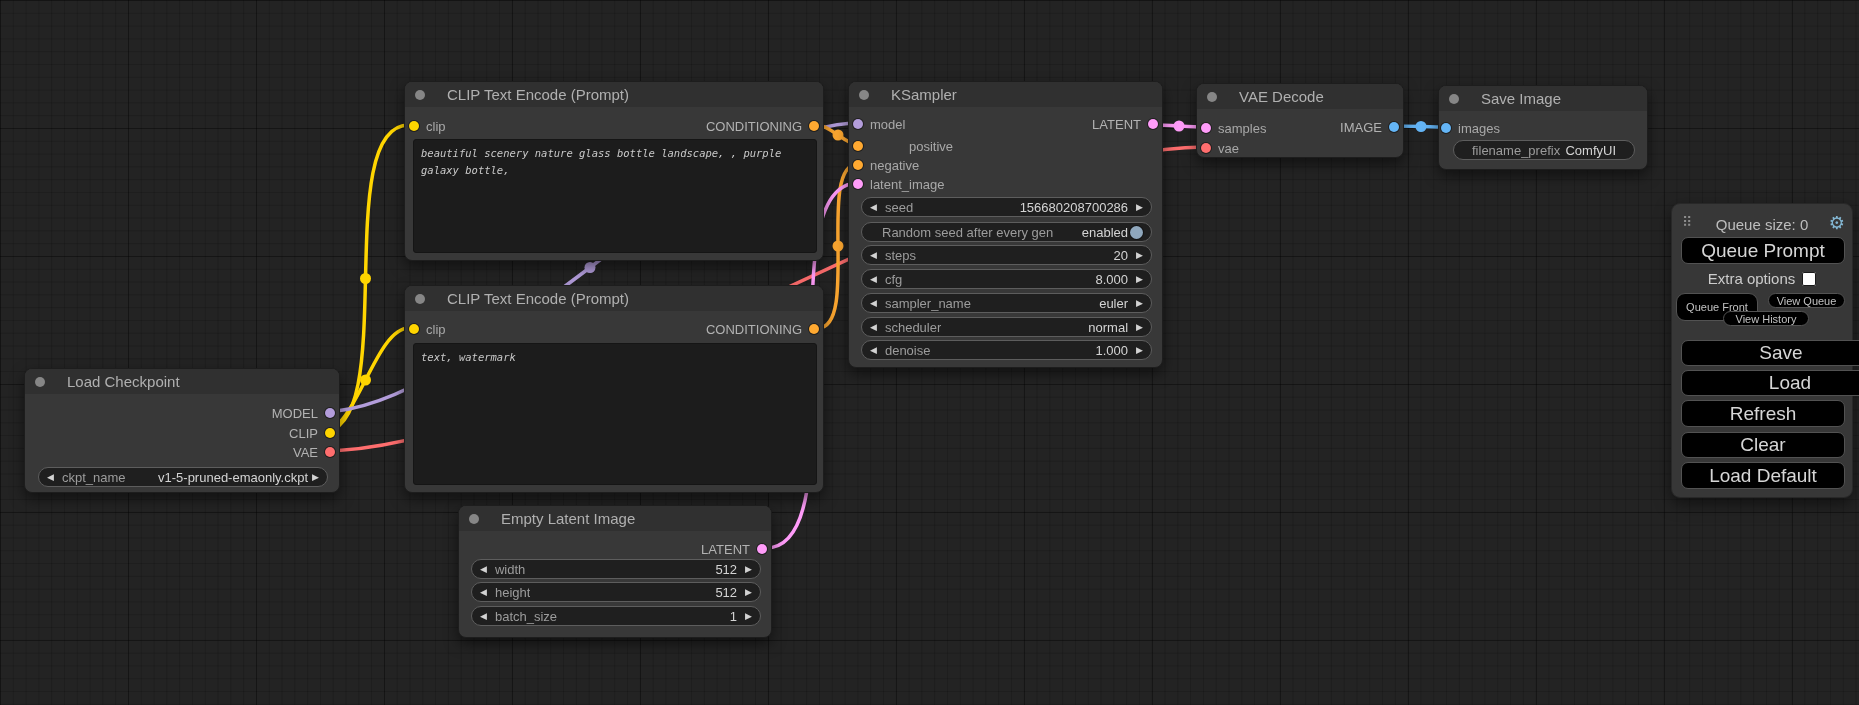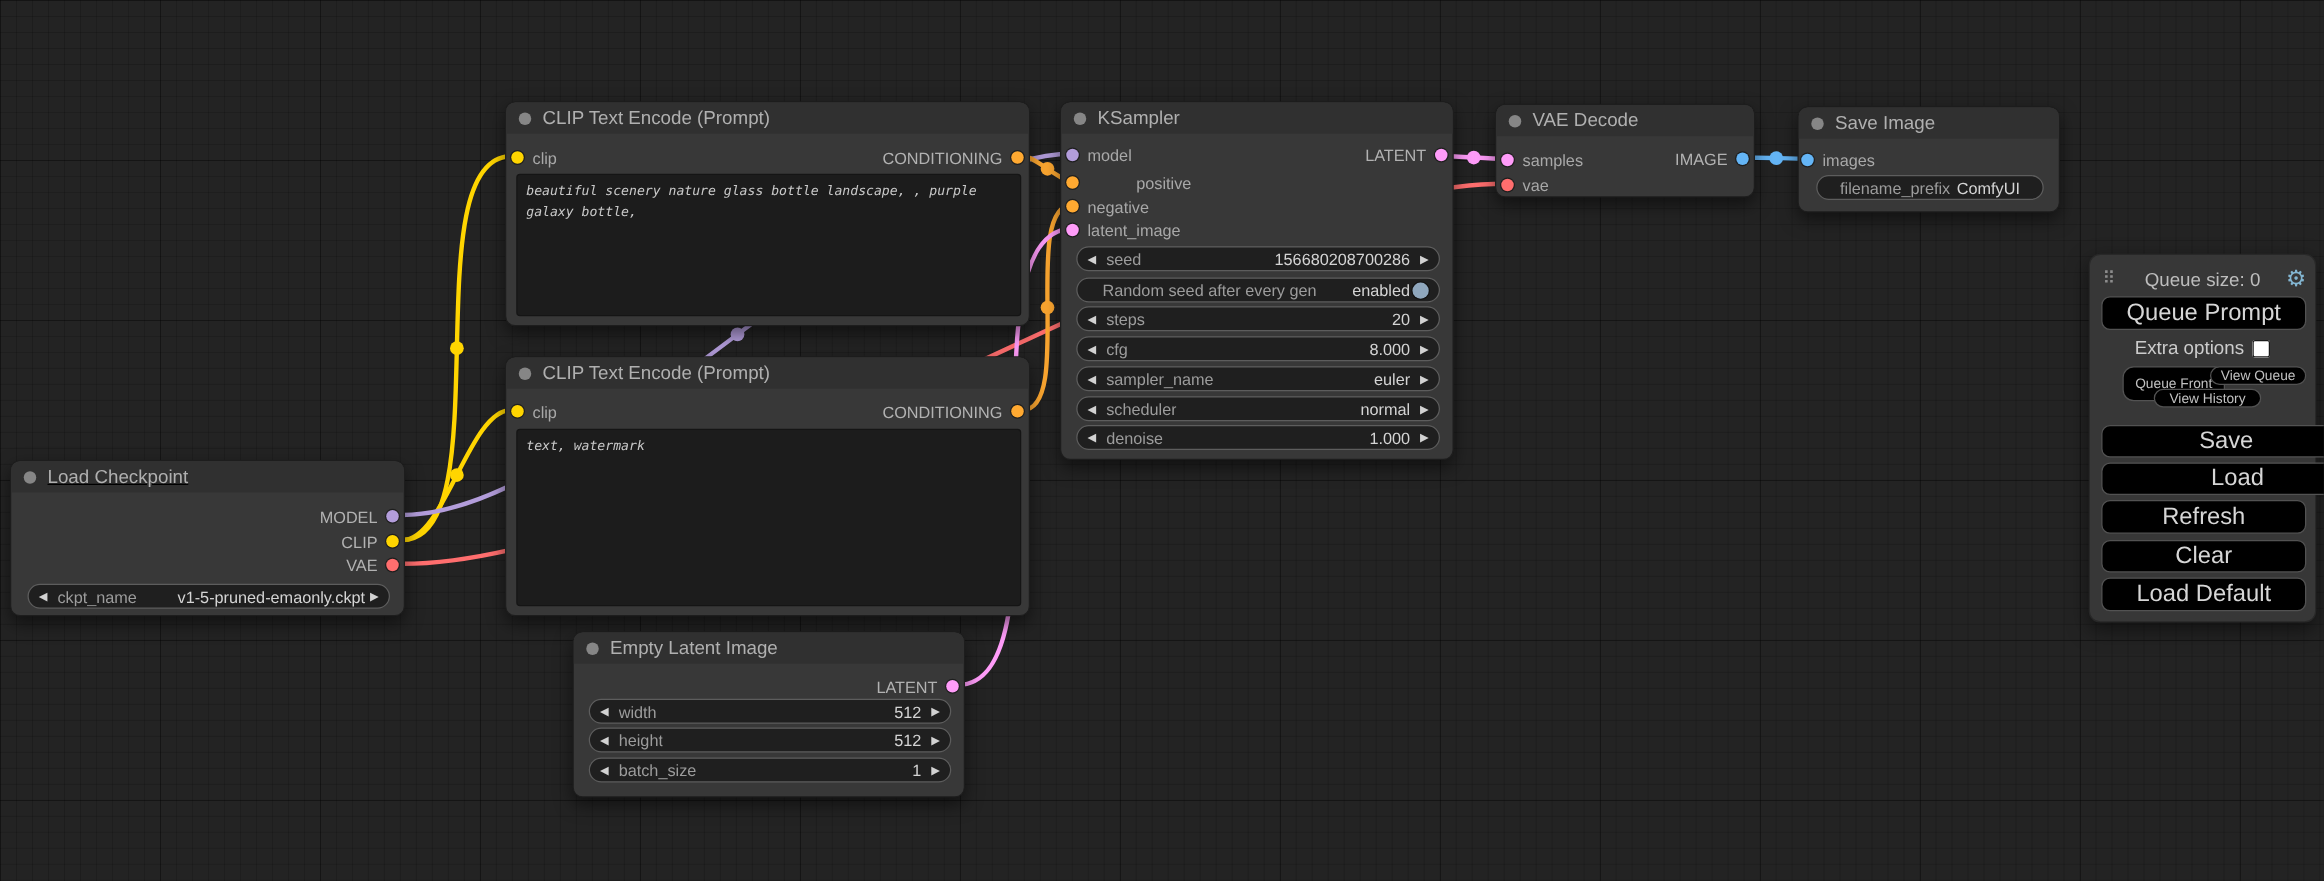"CLIP Text Encode (Prompt)" .ntitle { gap: 9px -> 22px }
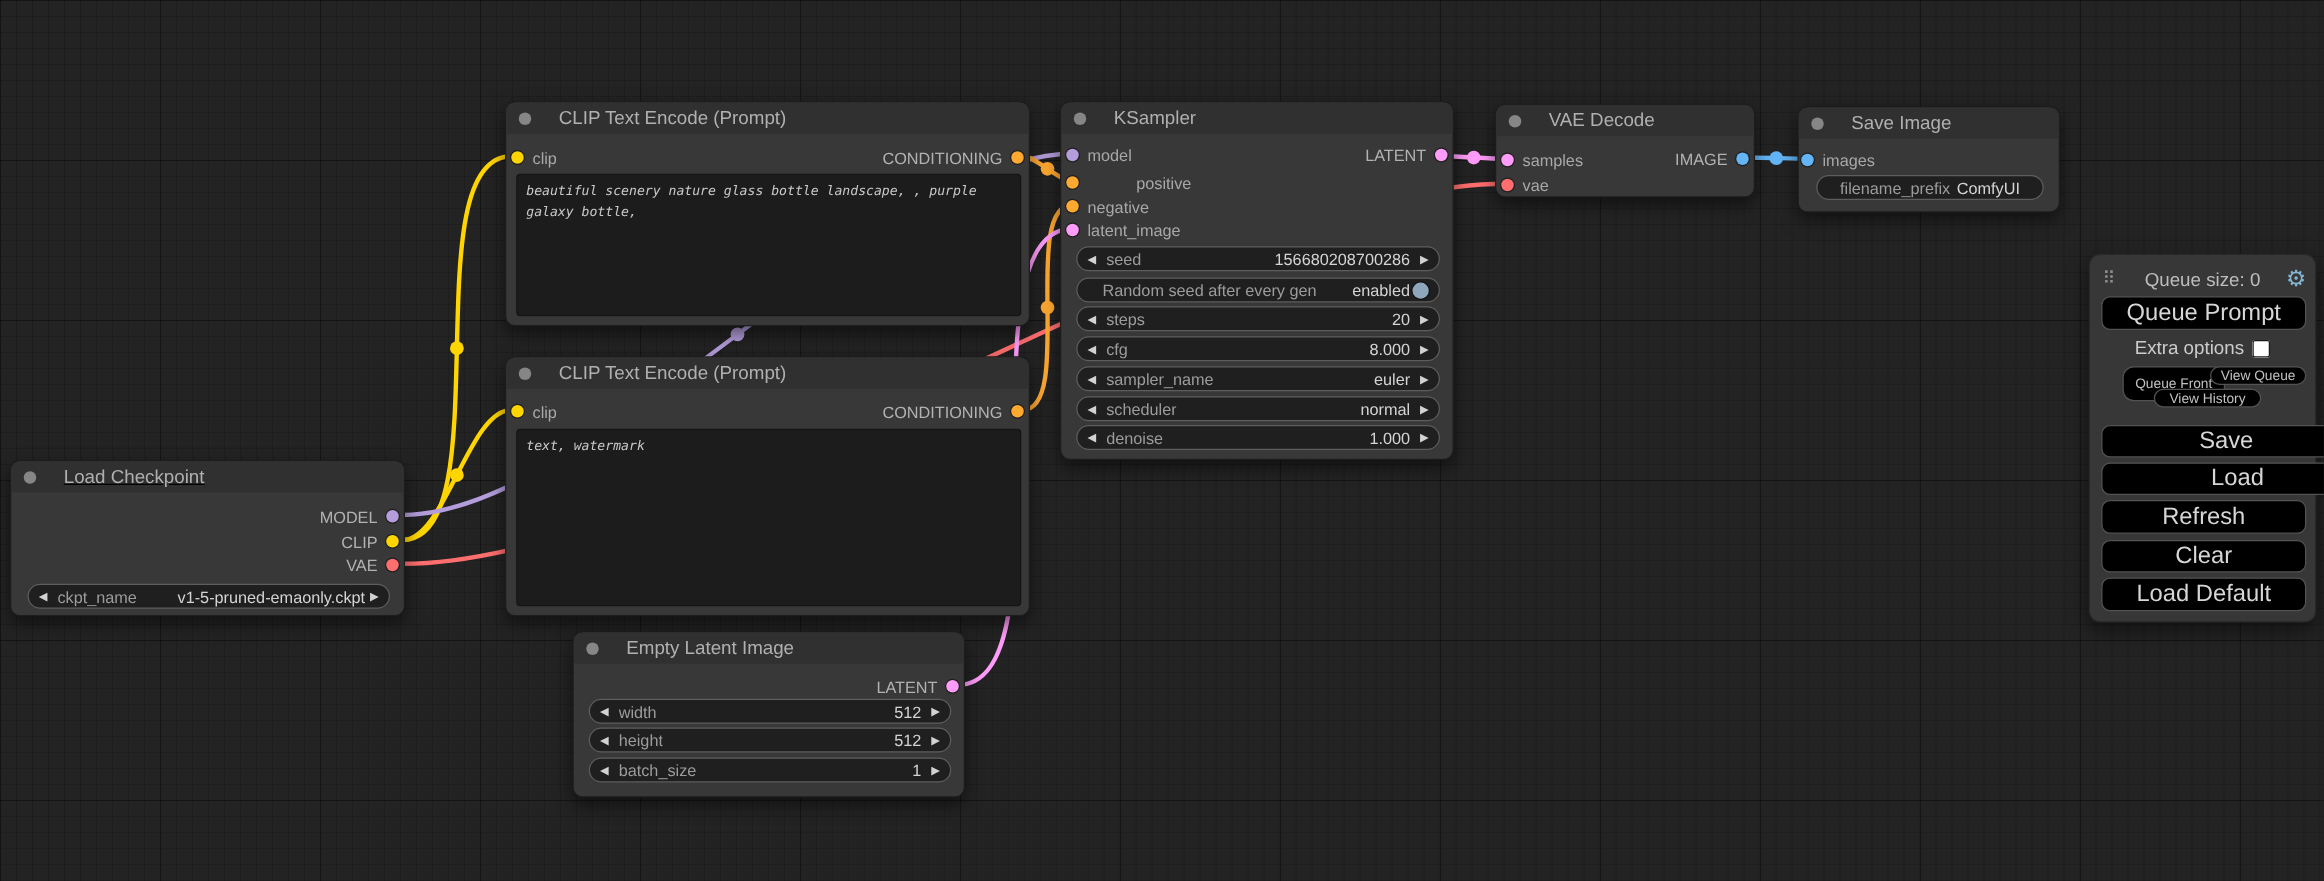"Queue Front" div.pbtn { left: 26px -> 4px }
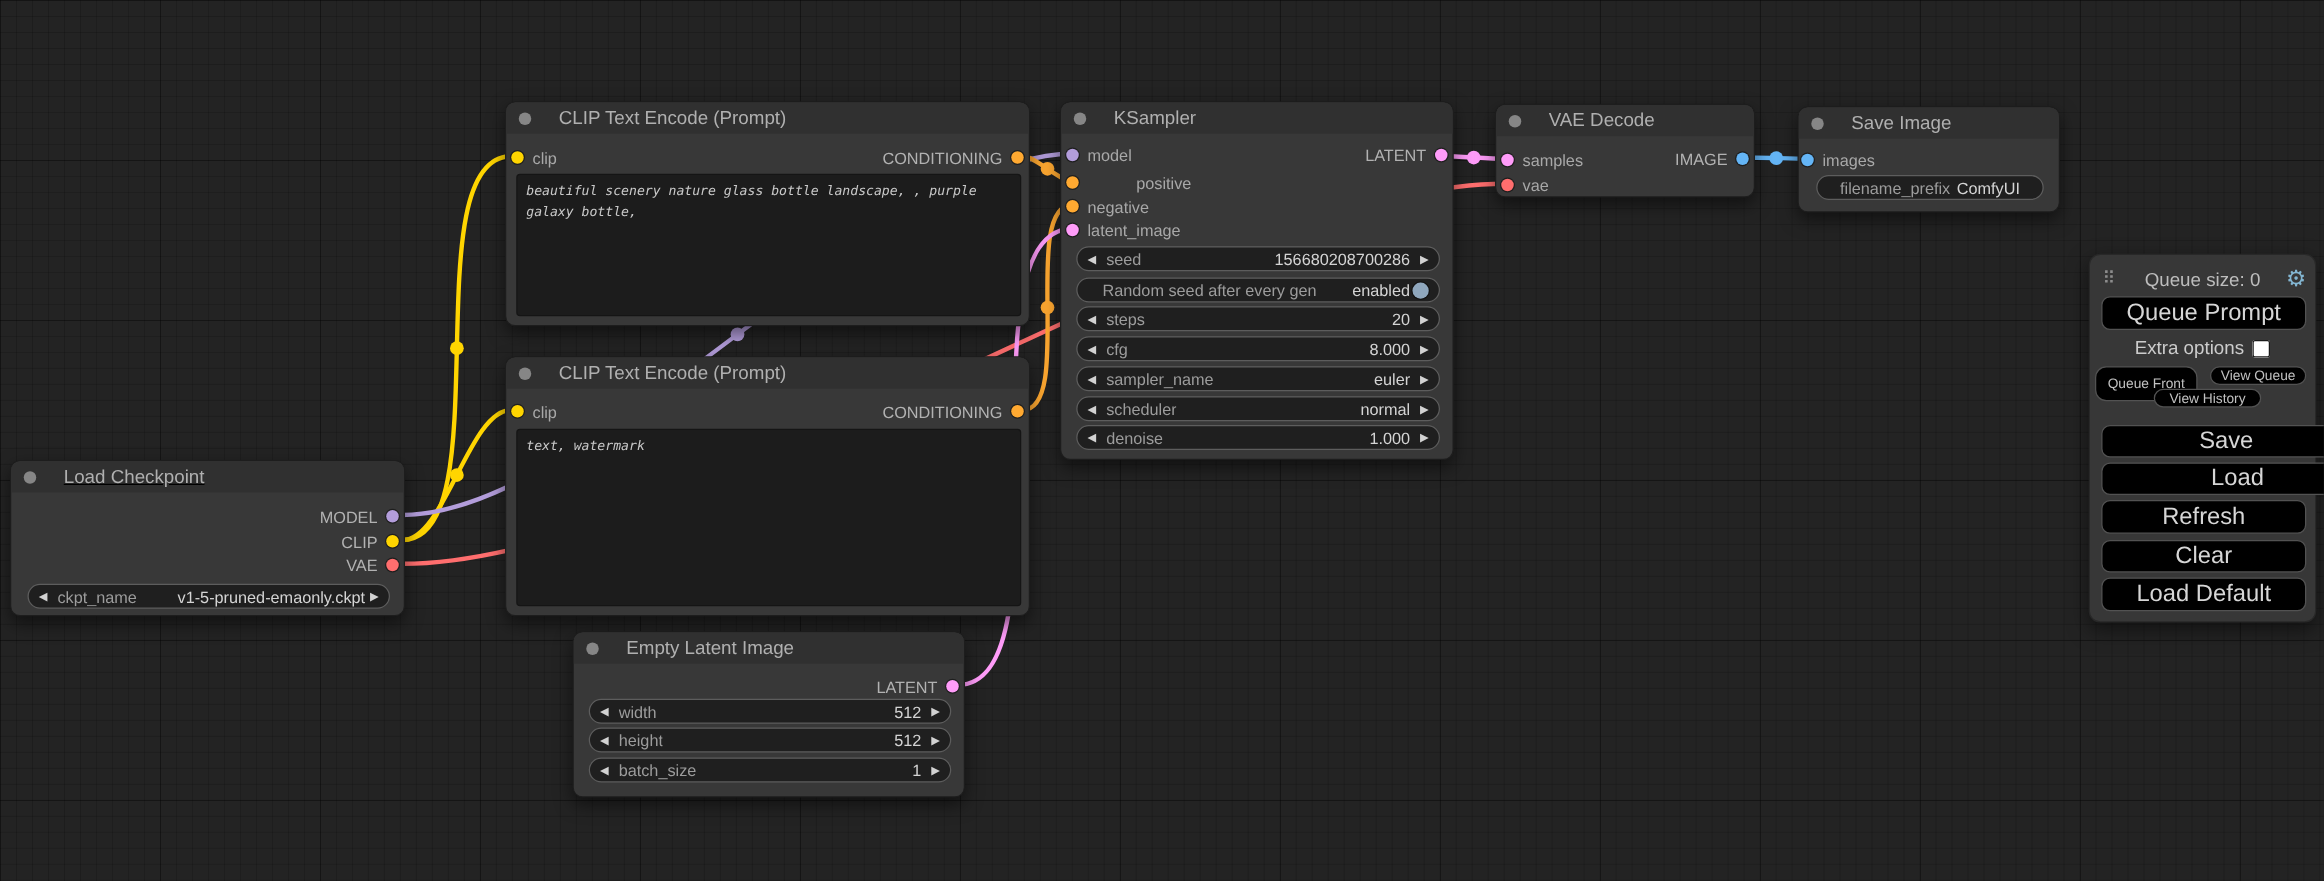"Load Checkpoint" div.node { left: 8px -> 24px; text-decoration: underline -> none }
